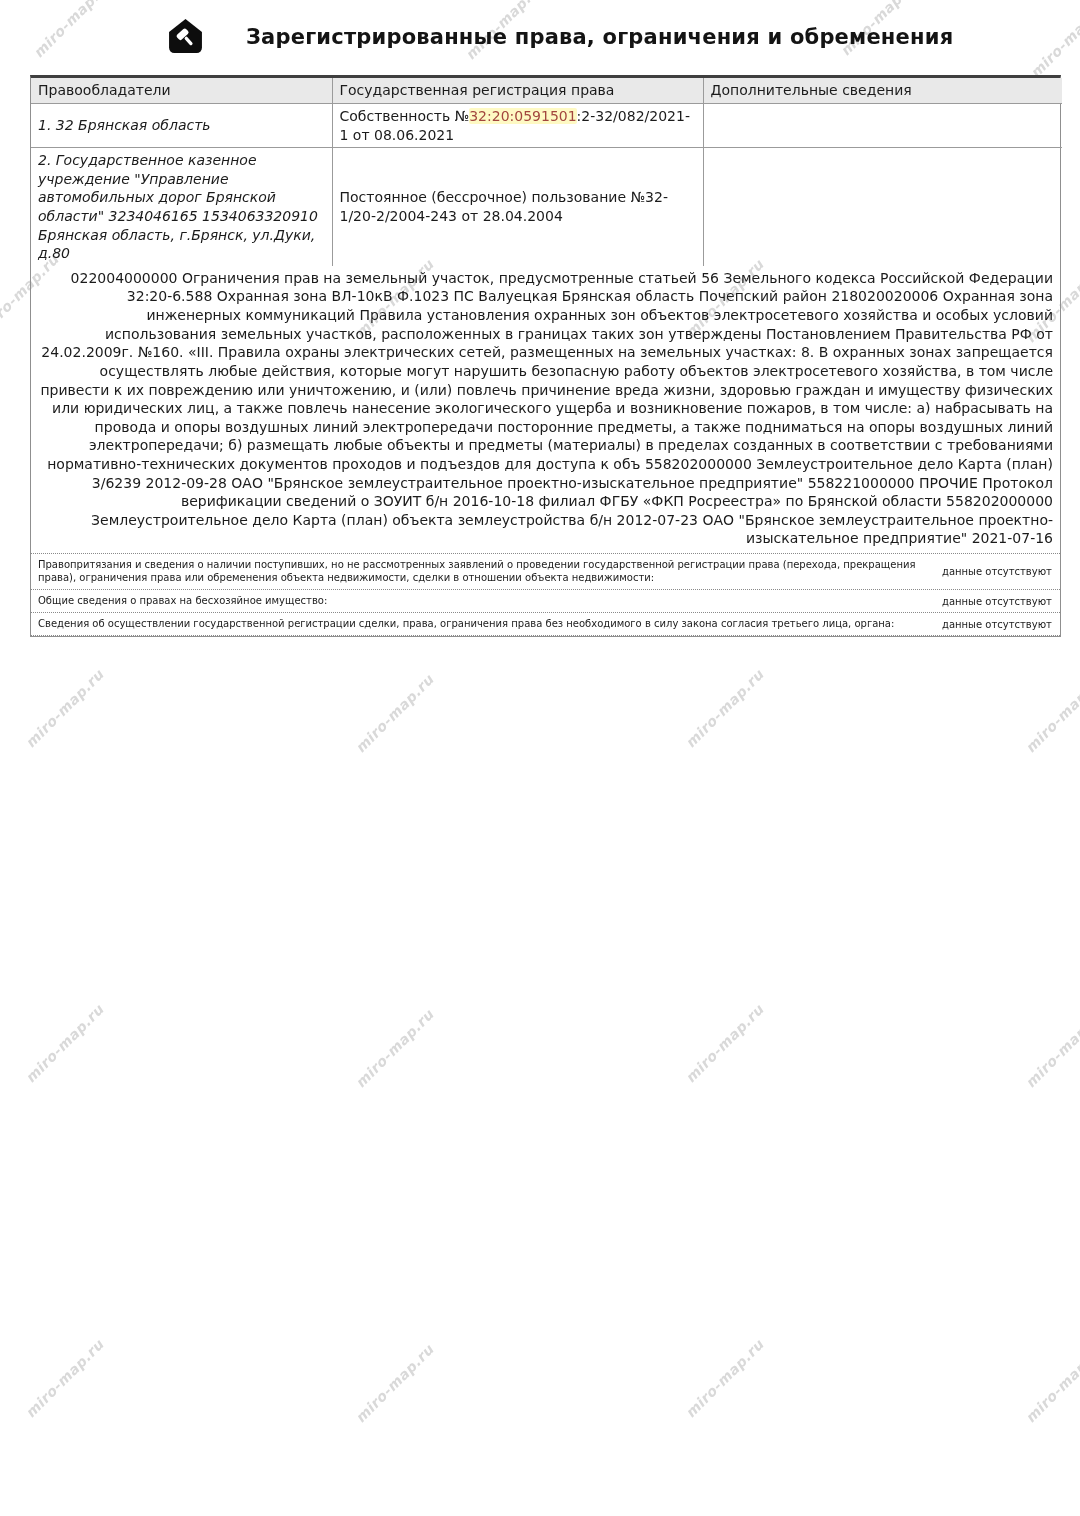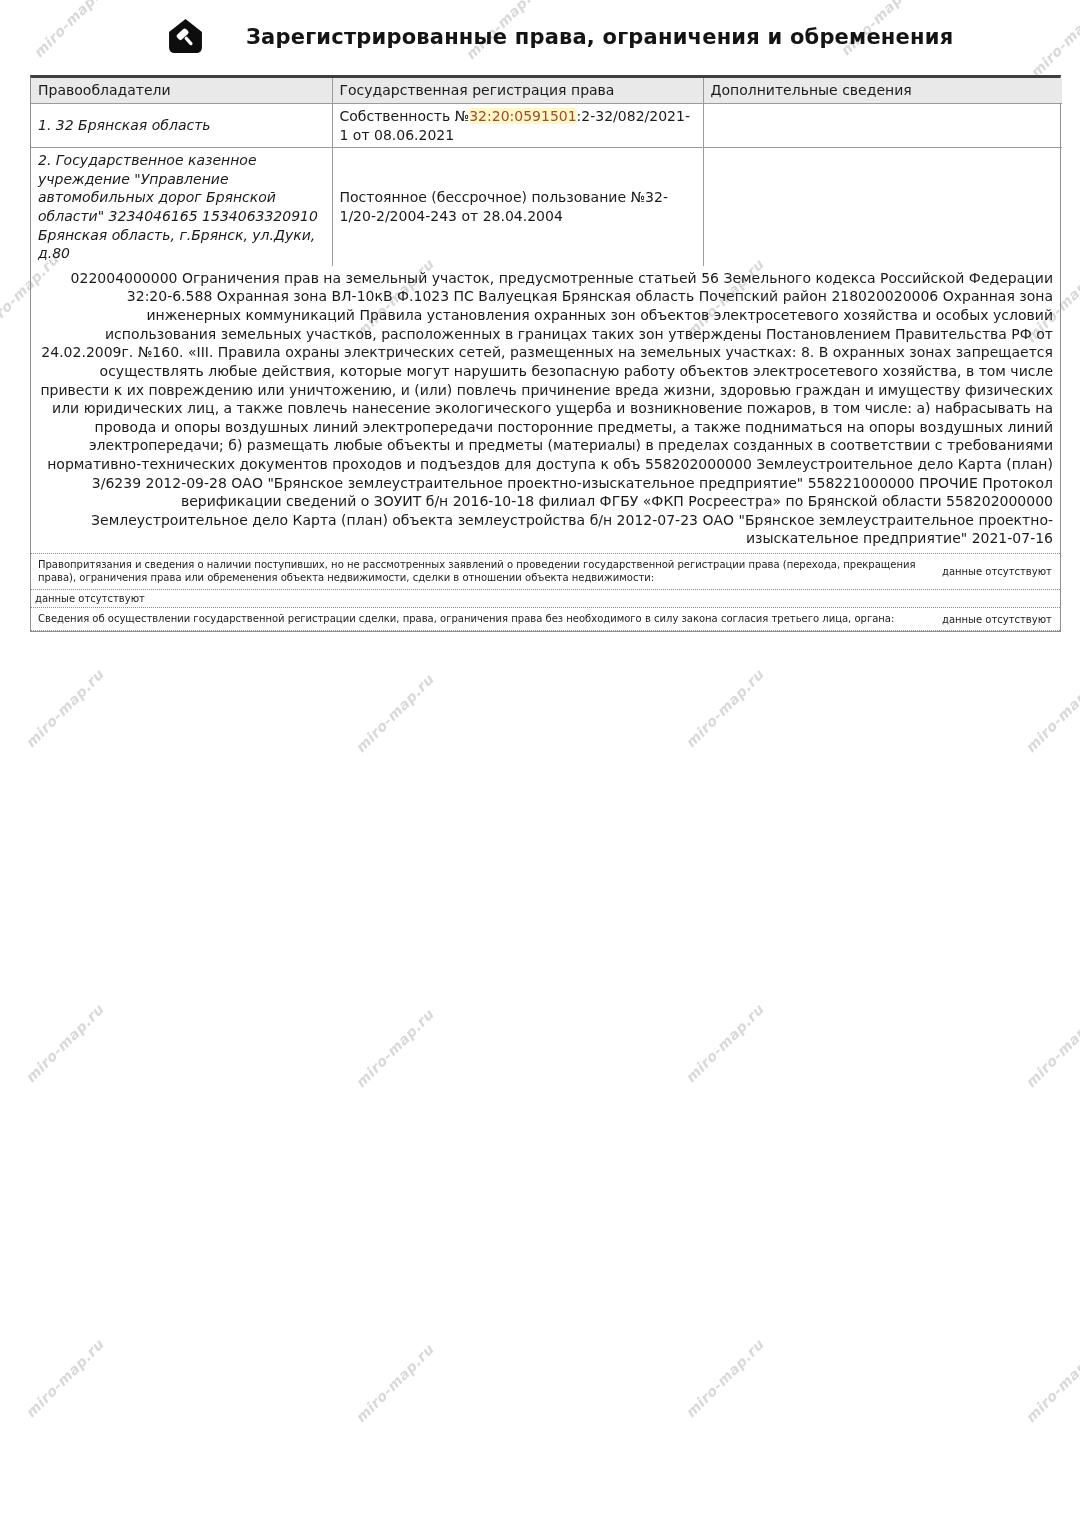"Общие сведения о правах на" div.footer-label { html: none -> <div>Общие сведения о правах на бесхозяйное имущество:</div> }
